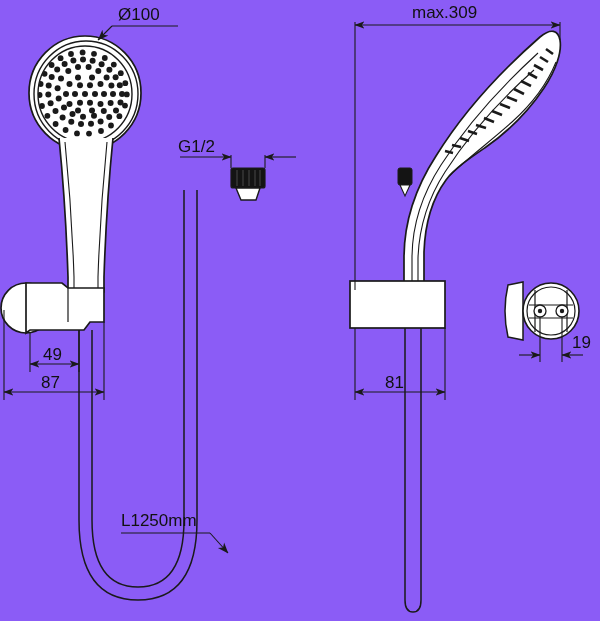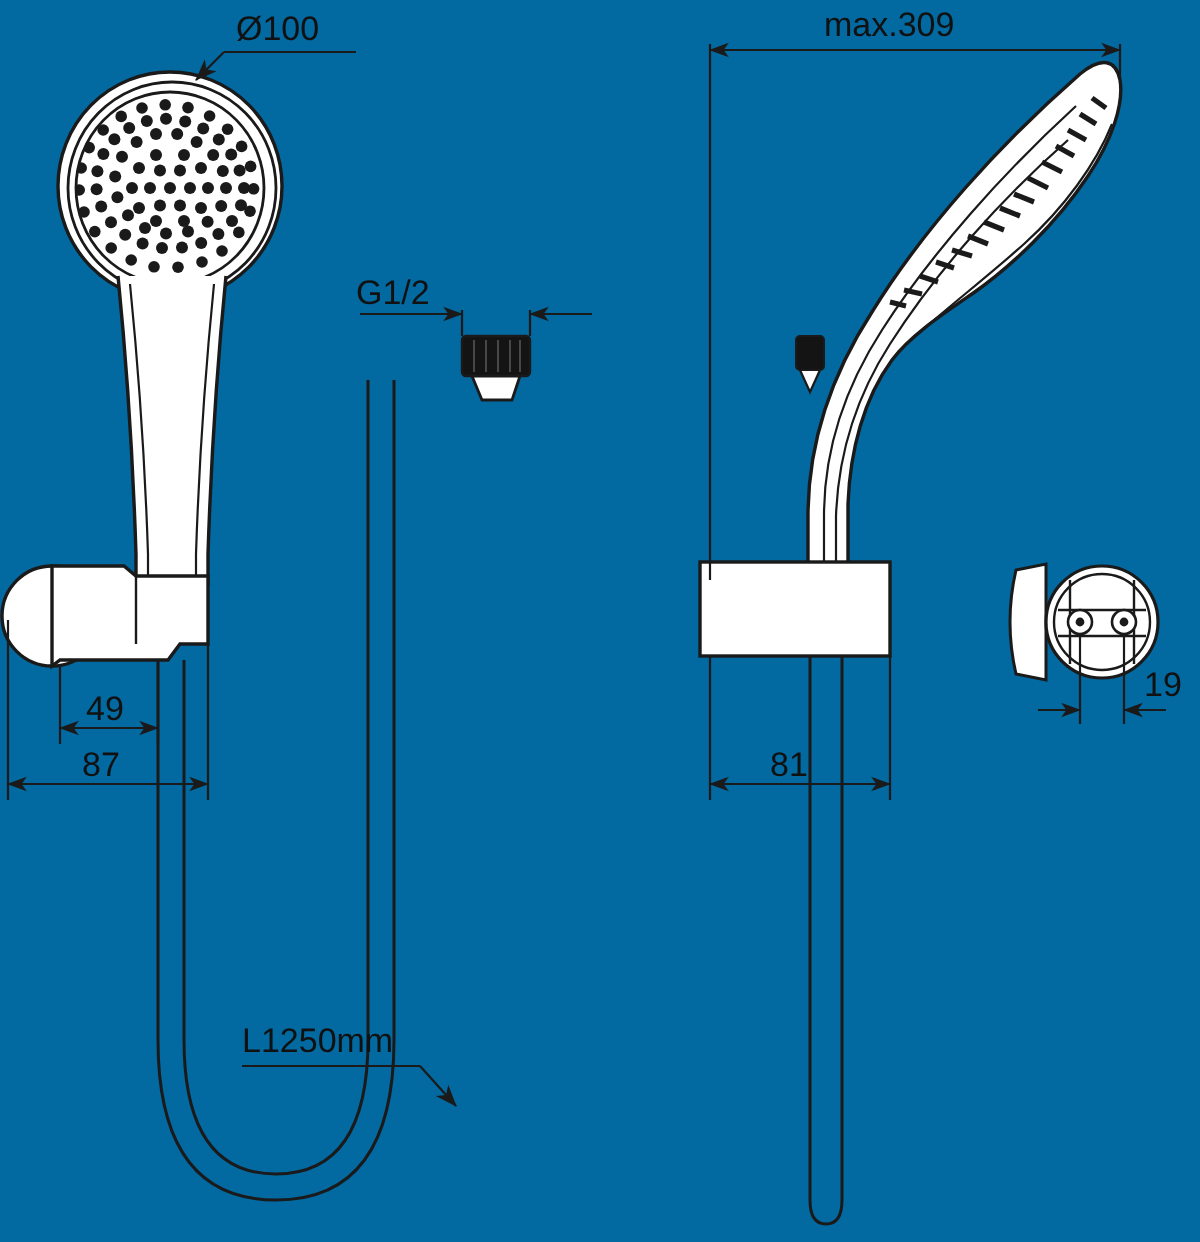"Ø100" #drawing-root { background: #0369a1 -> #8b5cf6 }
